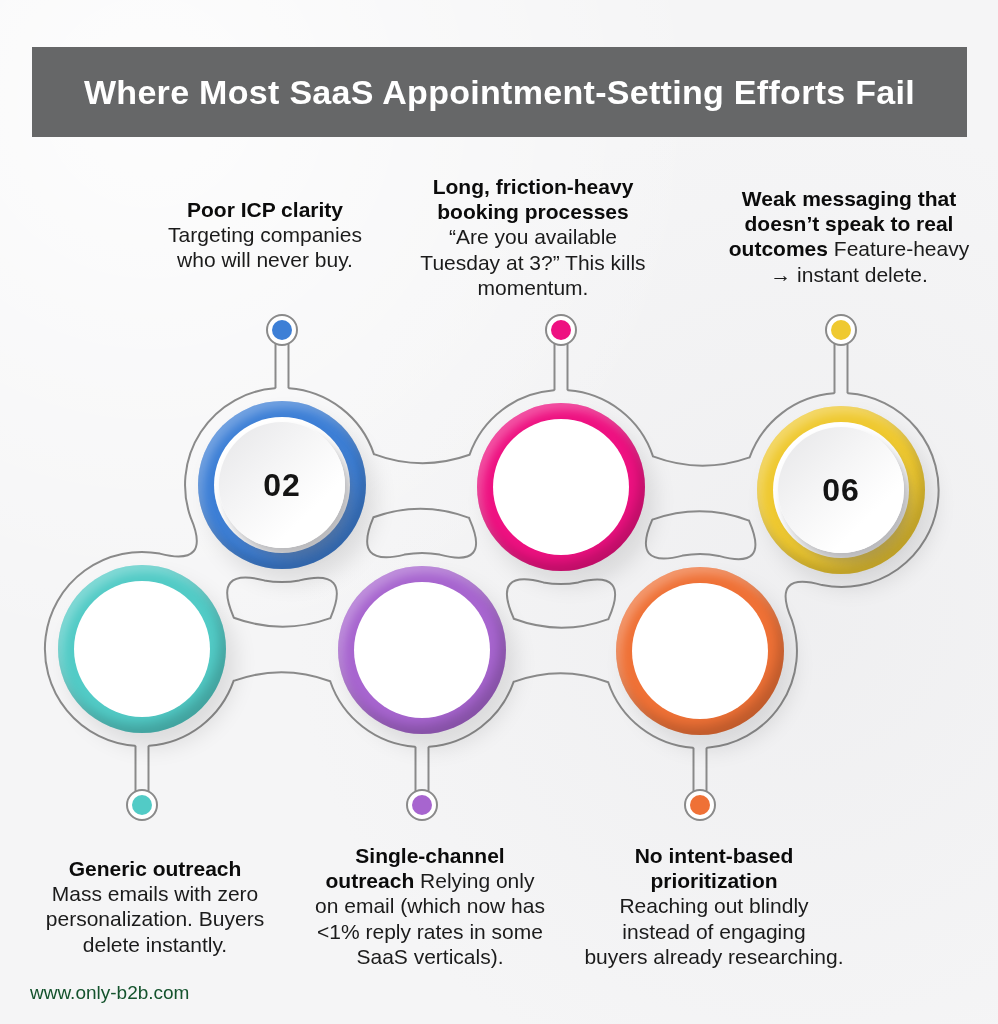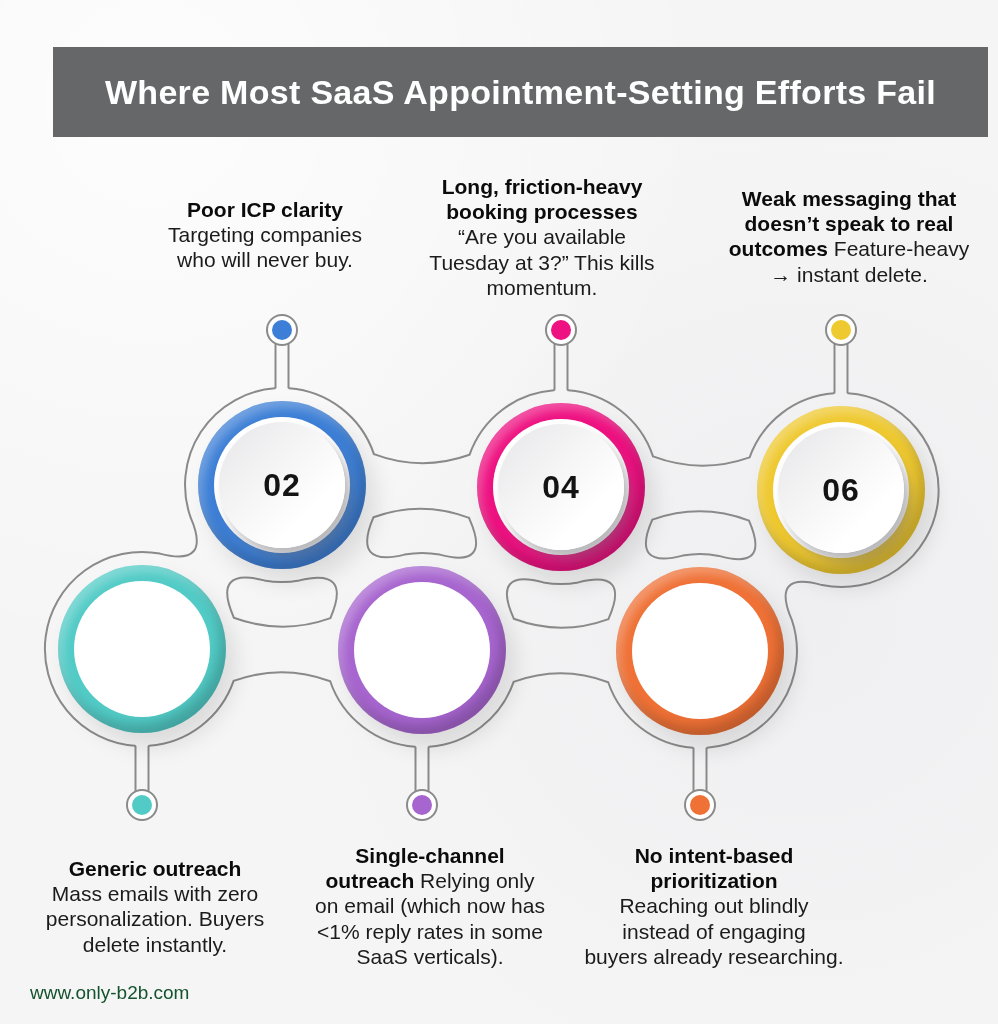"Where Most SaaS Appointment-Setting" .header { margin-left: 21px -> none }
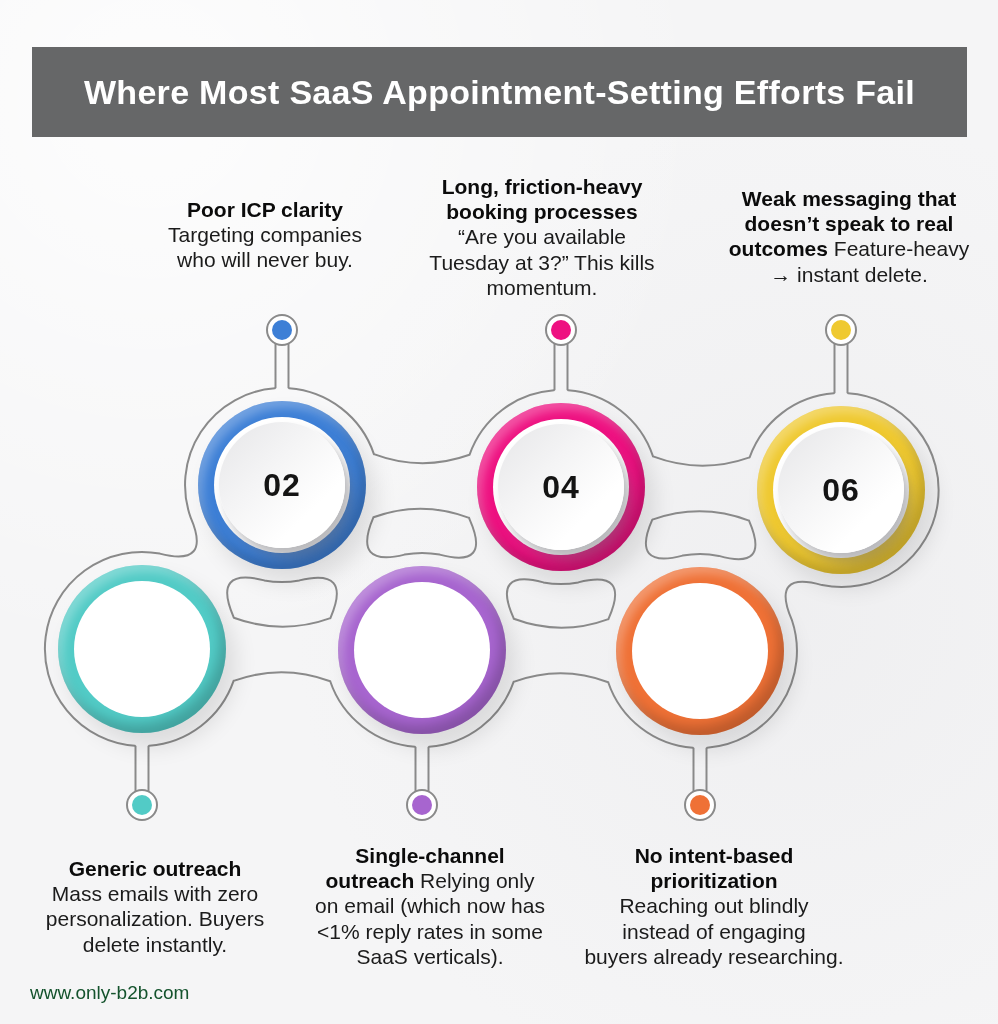"Long, friction-heavy" div.tb { left: 392px -> 383px }
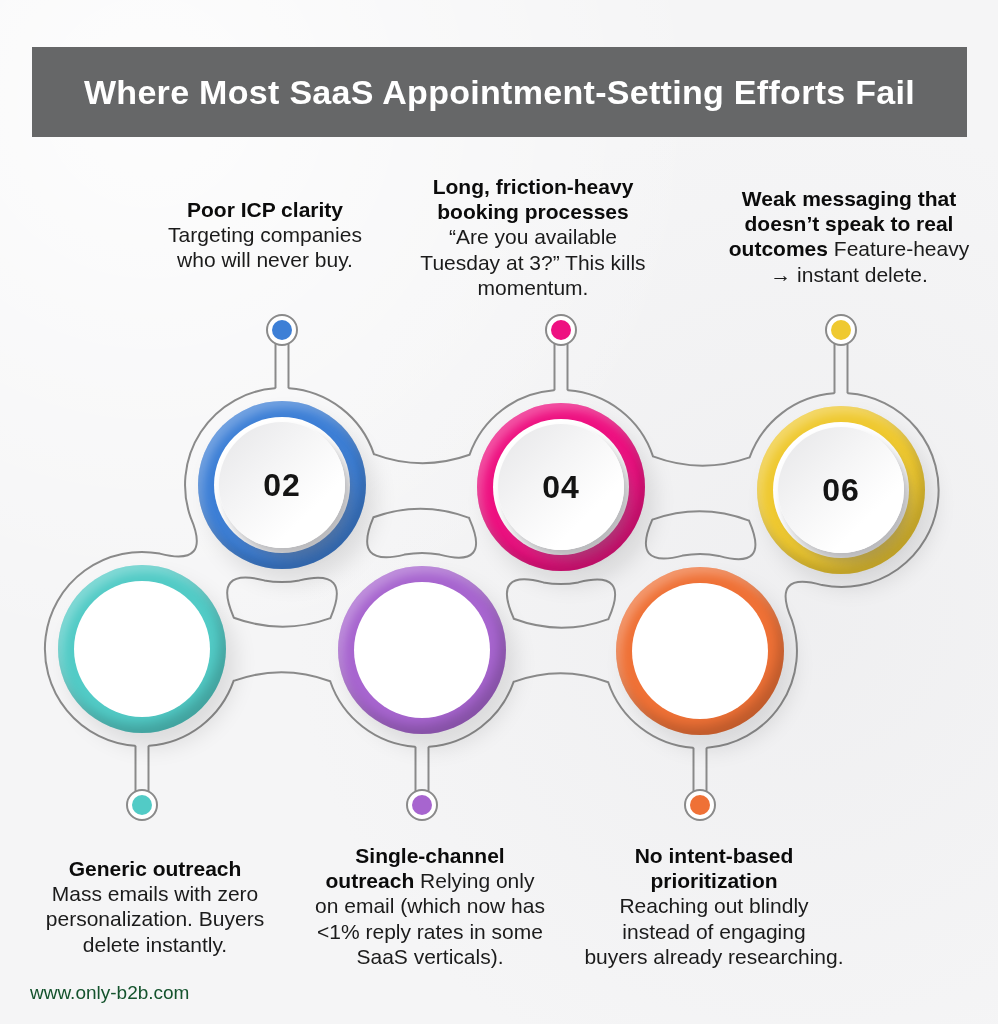"04" div.core { html: <div> <span>04</span> </div> -> none }
